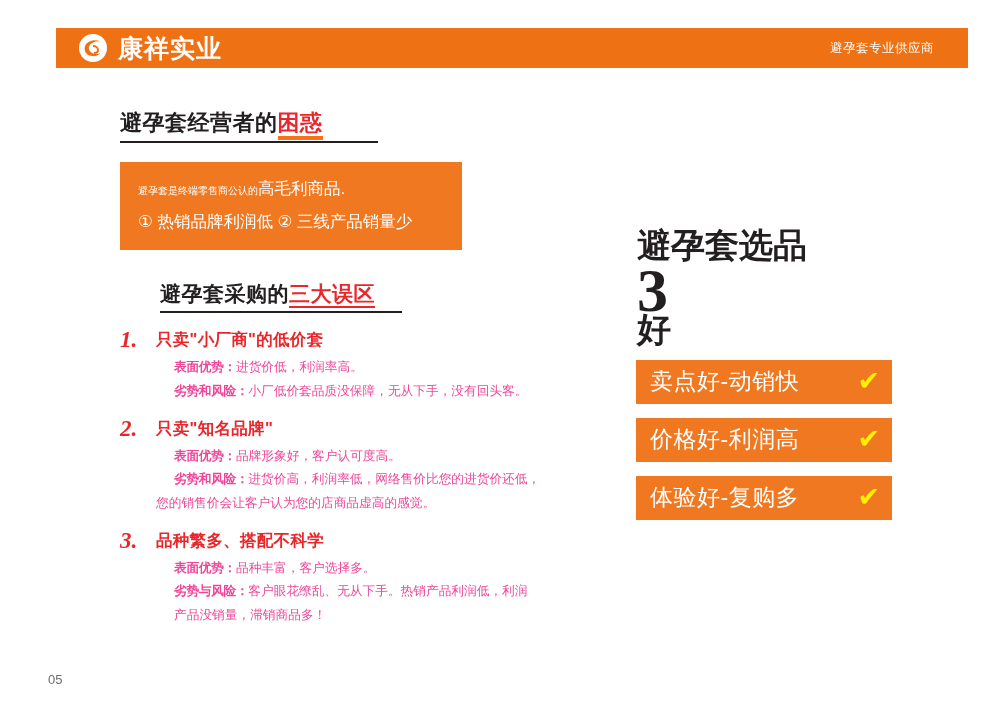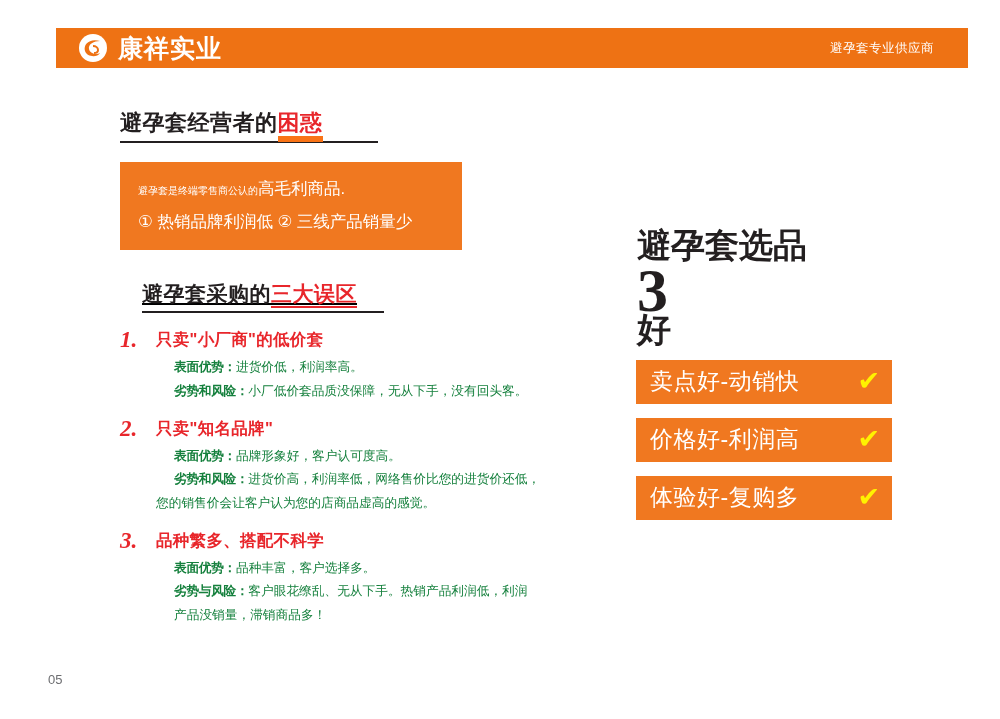"困惑" .title-1 .accent { border-bottom: 6px solid #f97316 -> 4px solid #f97316 }
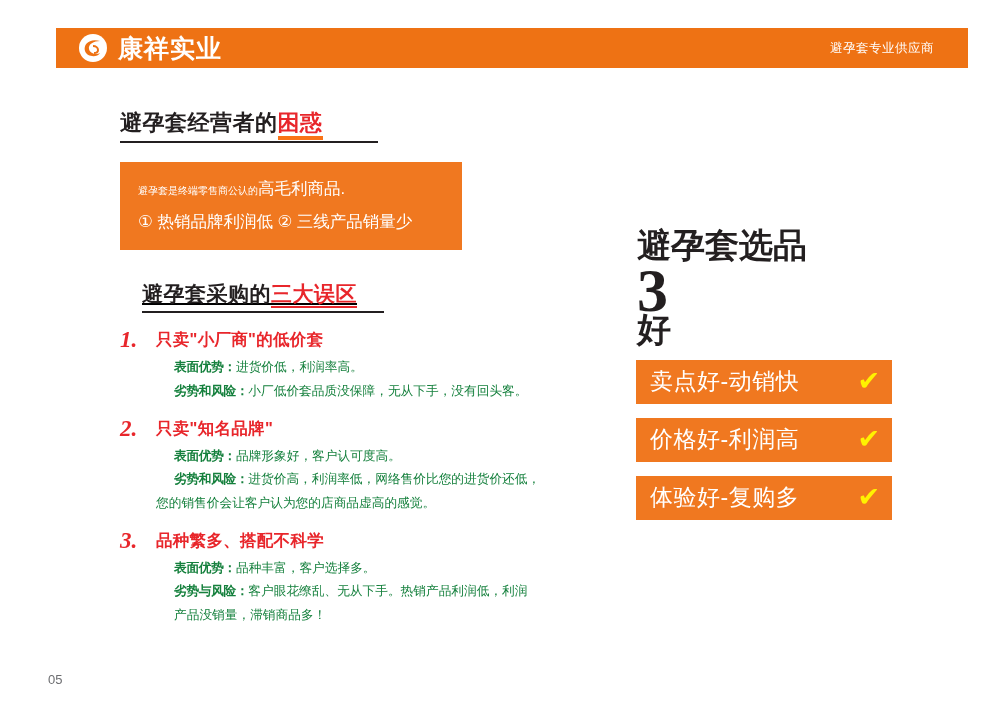"避孕套采购的三大误区" .title-2-wrap { margin-left: 22px -> 40px; text-decoration: underline -> none }
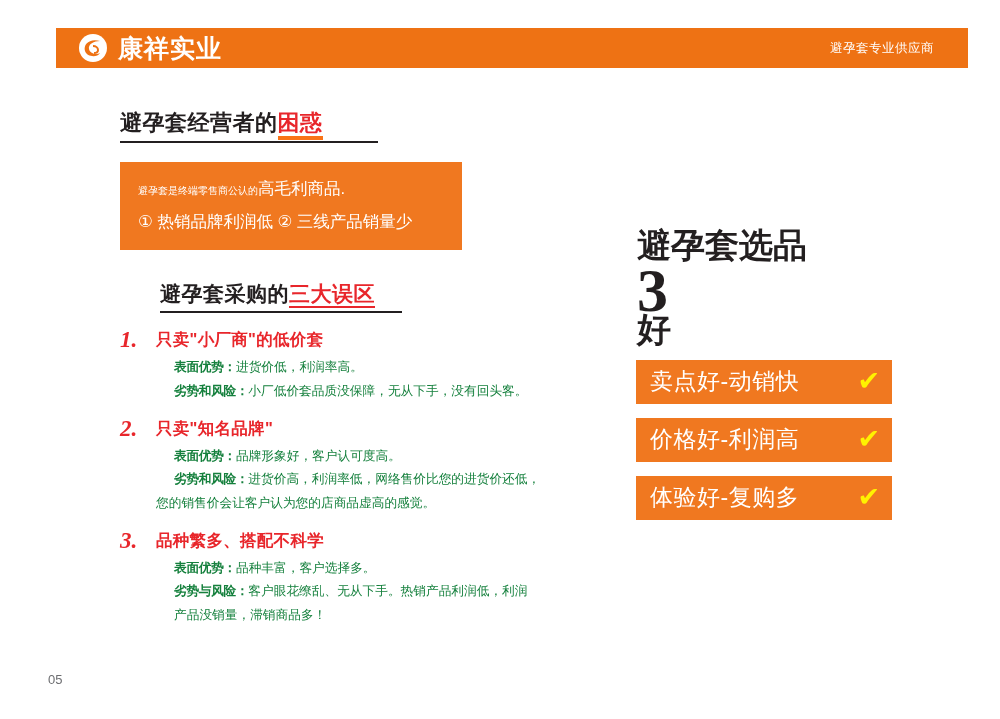"表面优势：进货价低，利润率高。" .sub { color: #15803d -> #ec4899 }
